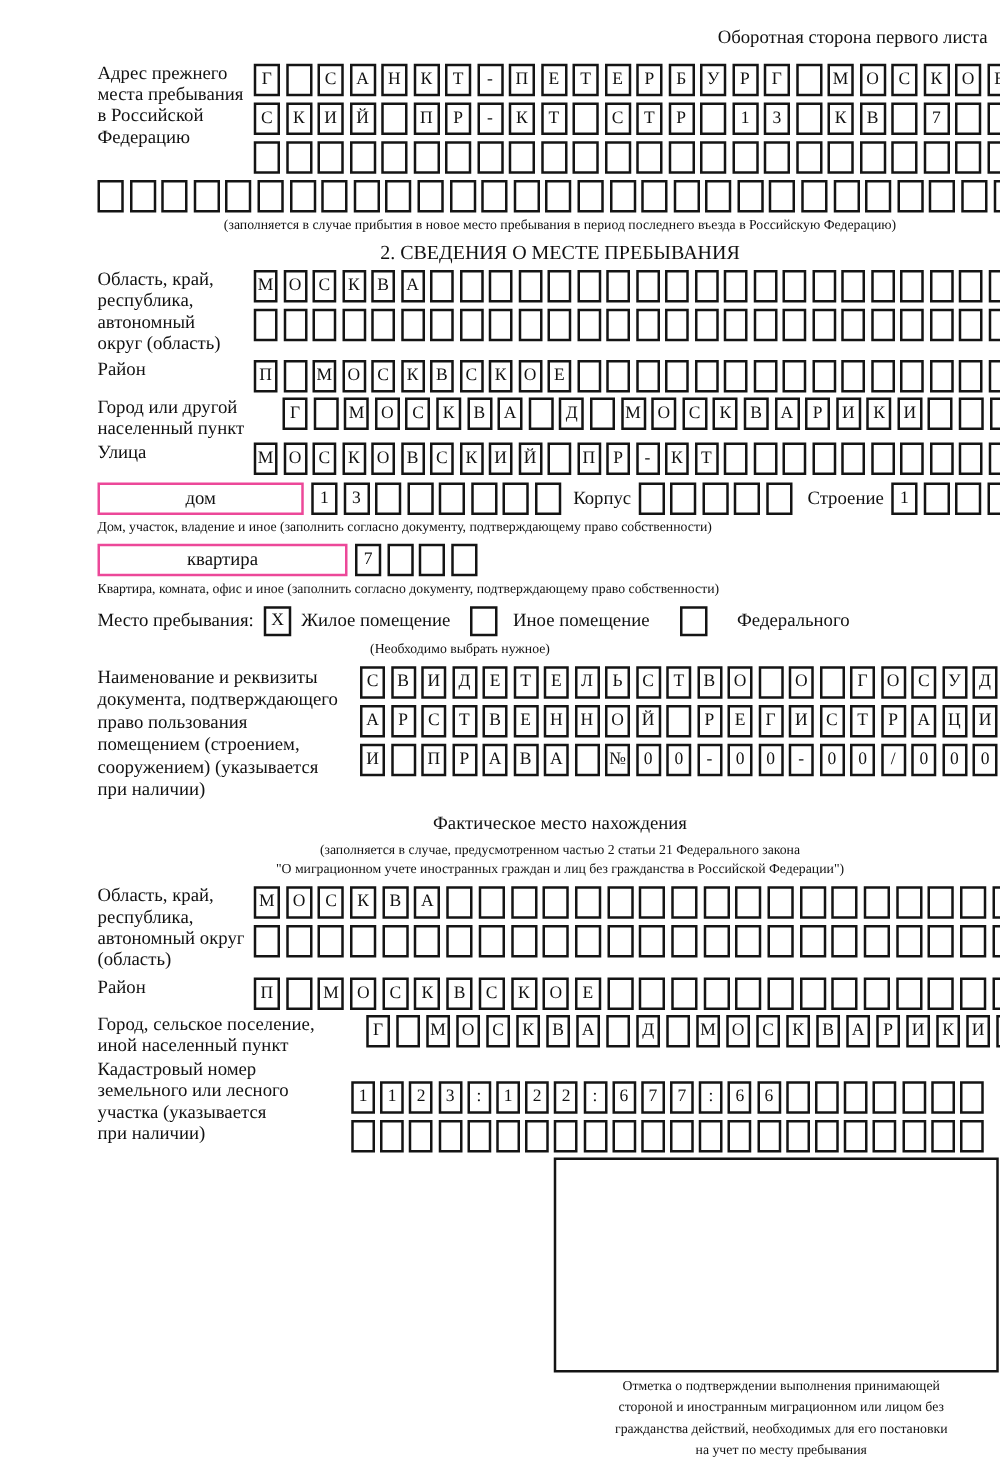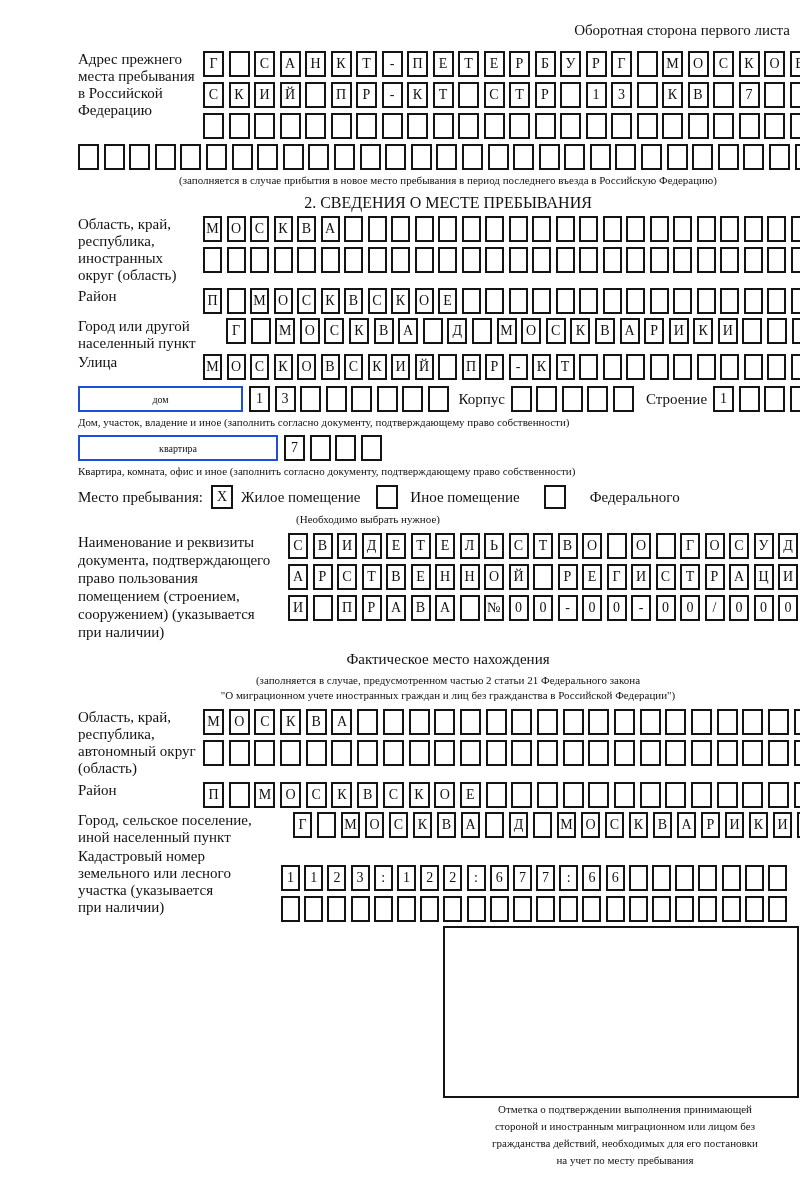"иностранных" div { text: иностранных -> автономный }
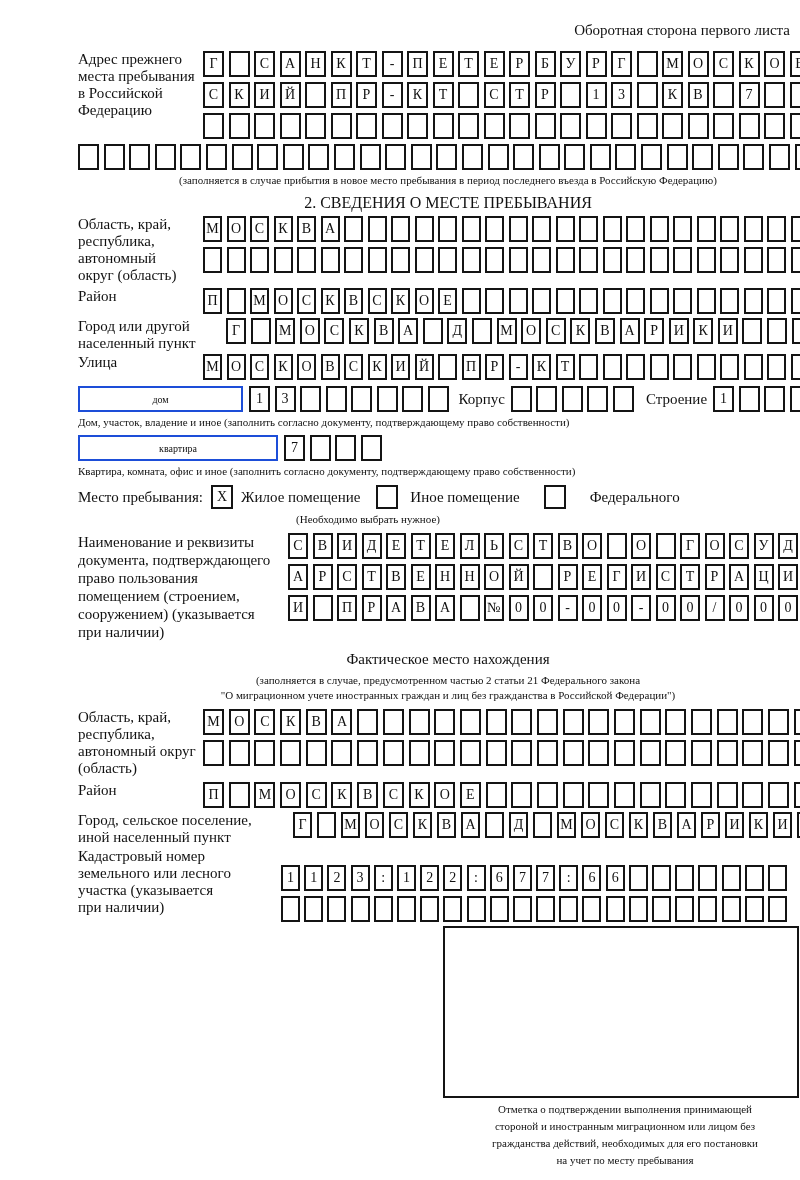"дом" .labelbox { border: 2px solid #1d4ed8 -> 2px solid #ec4899; font-size: 10px -> 15px }
